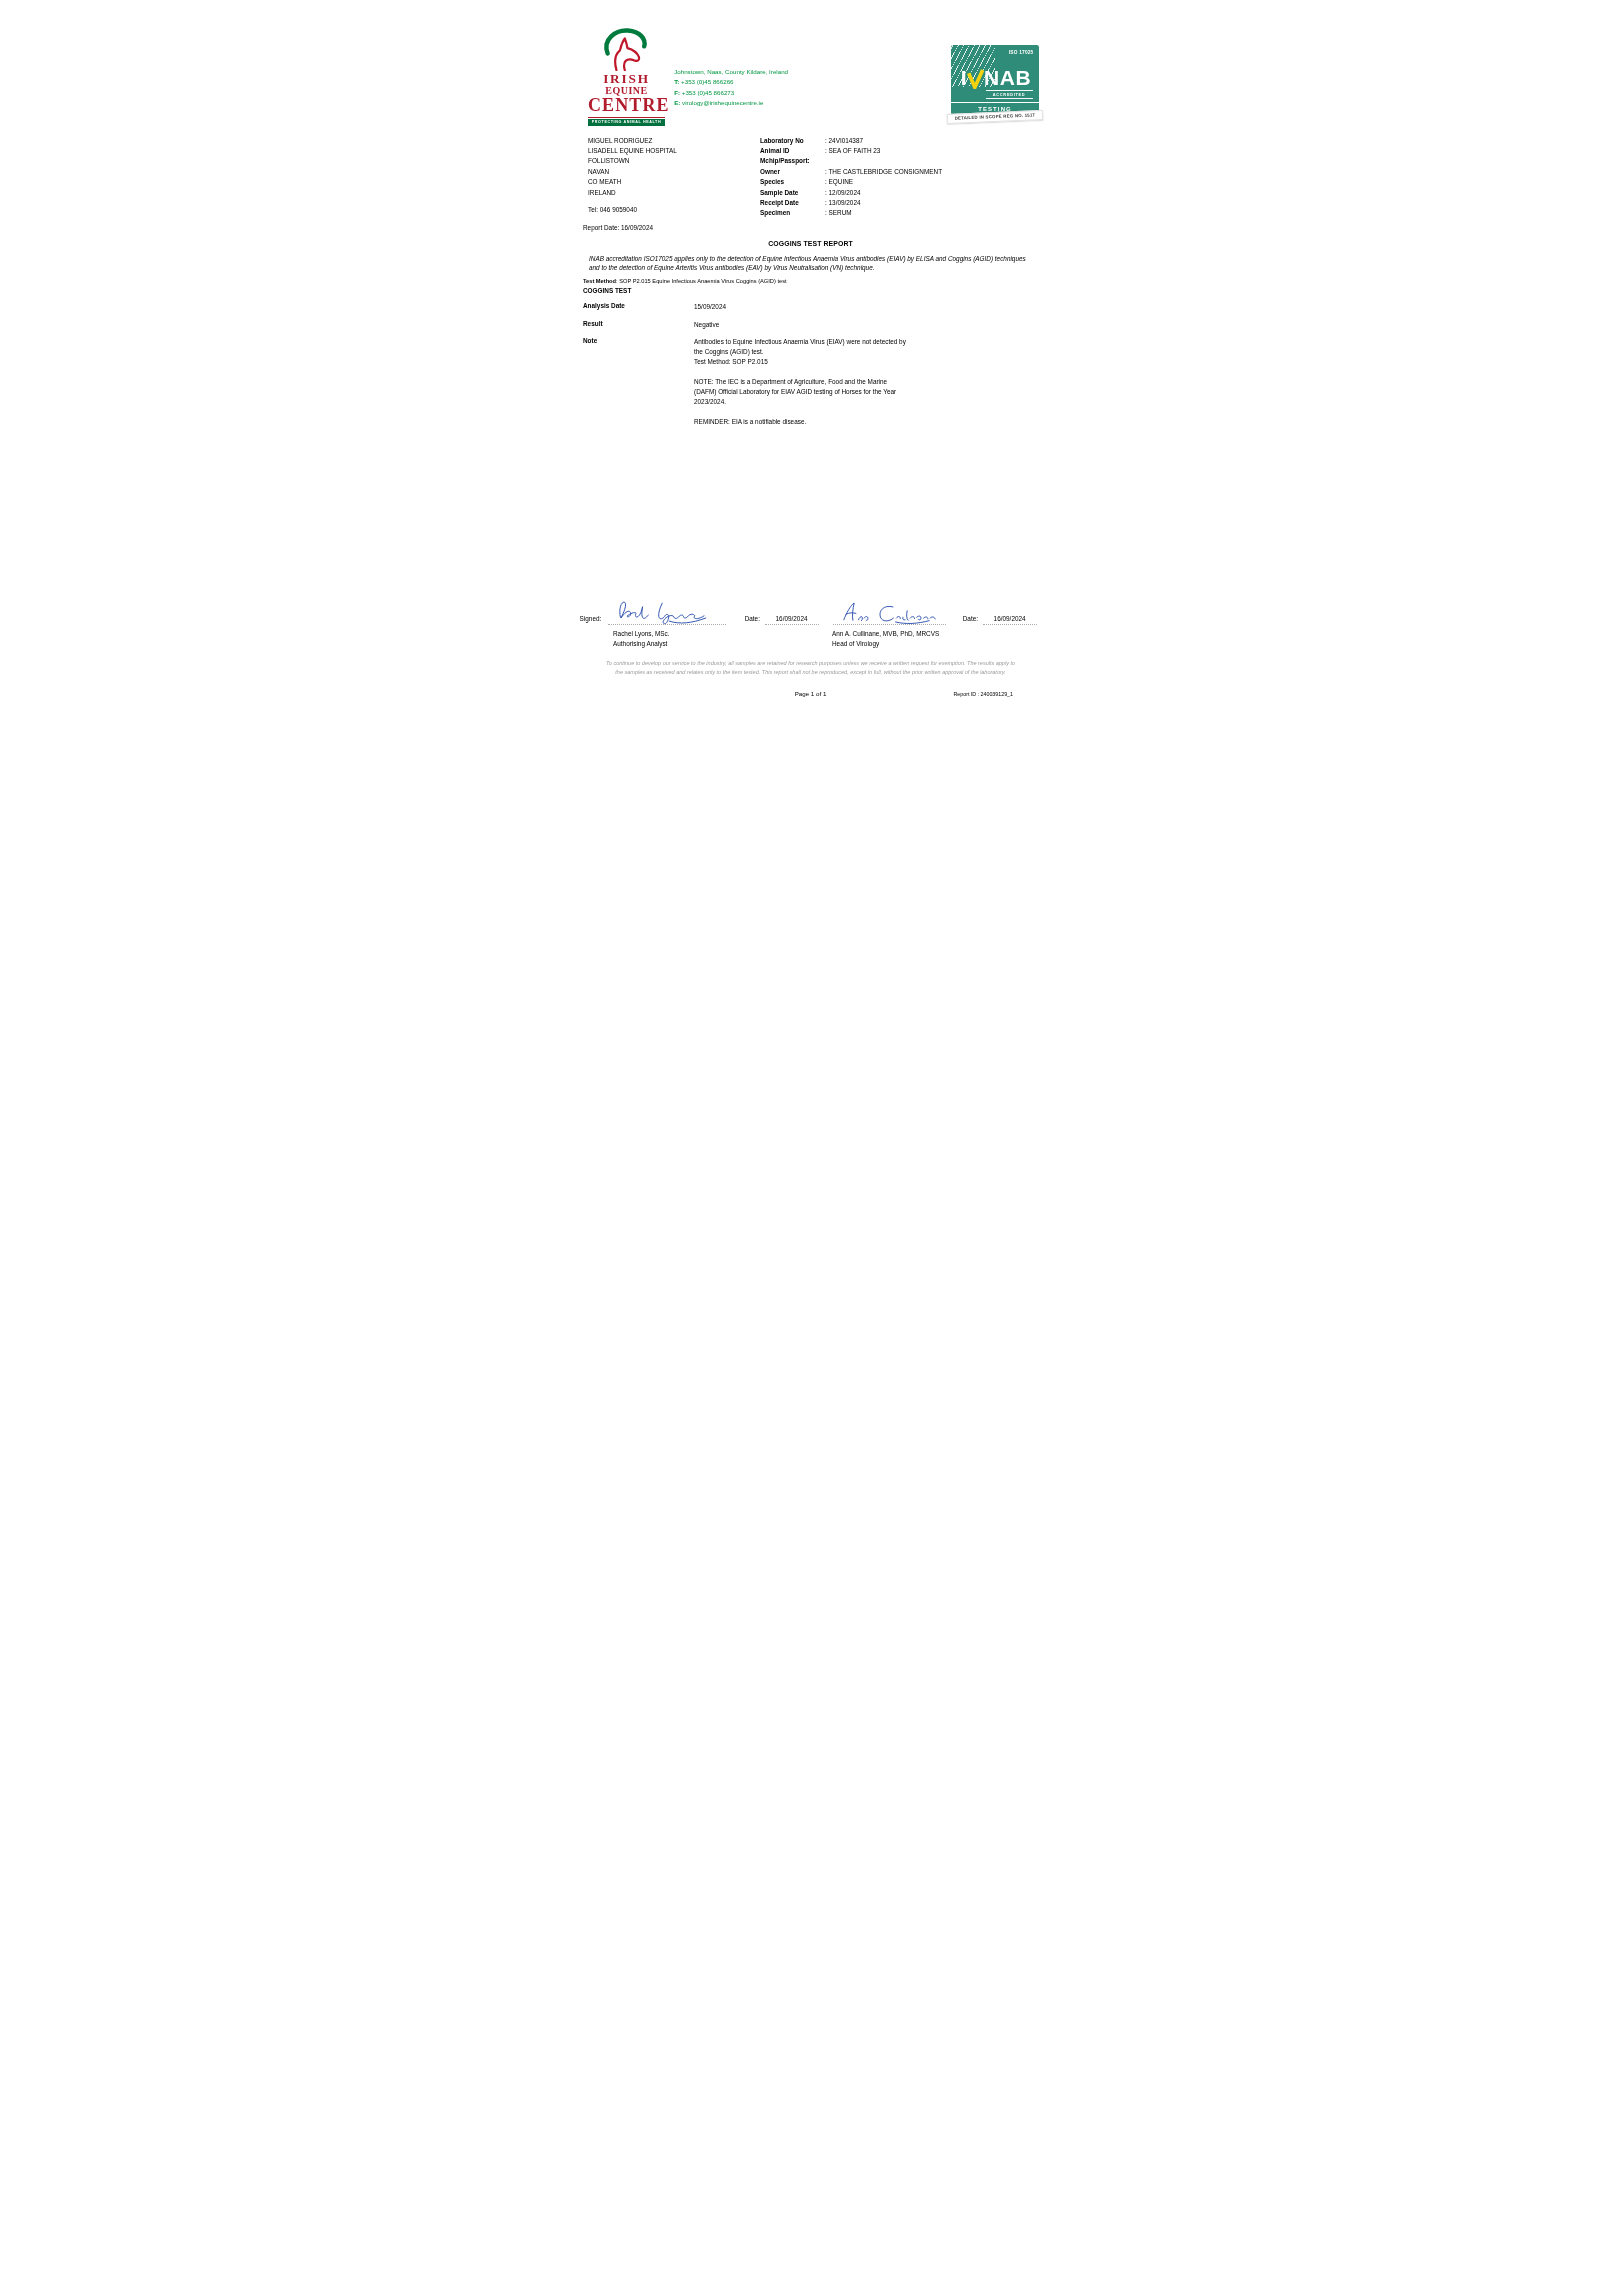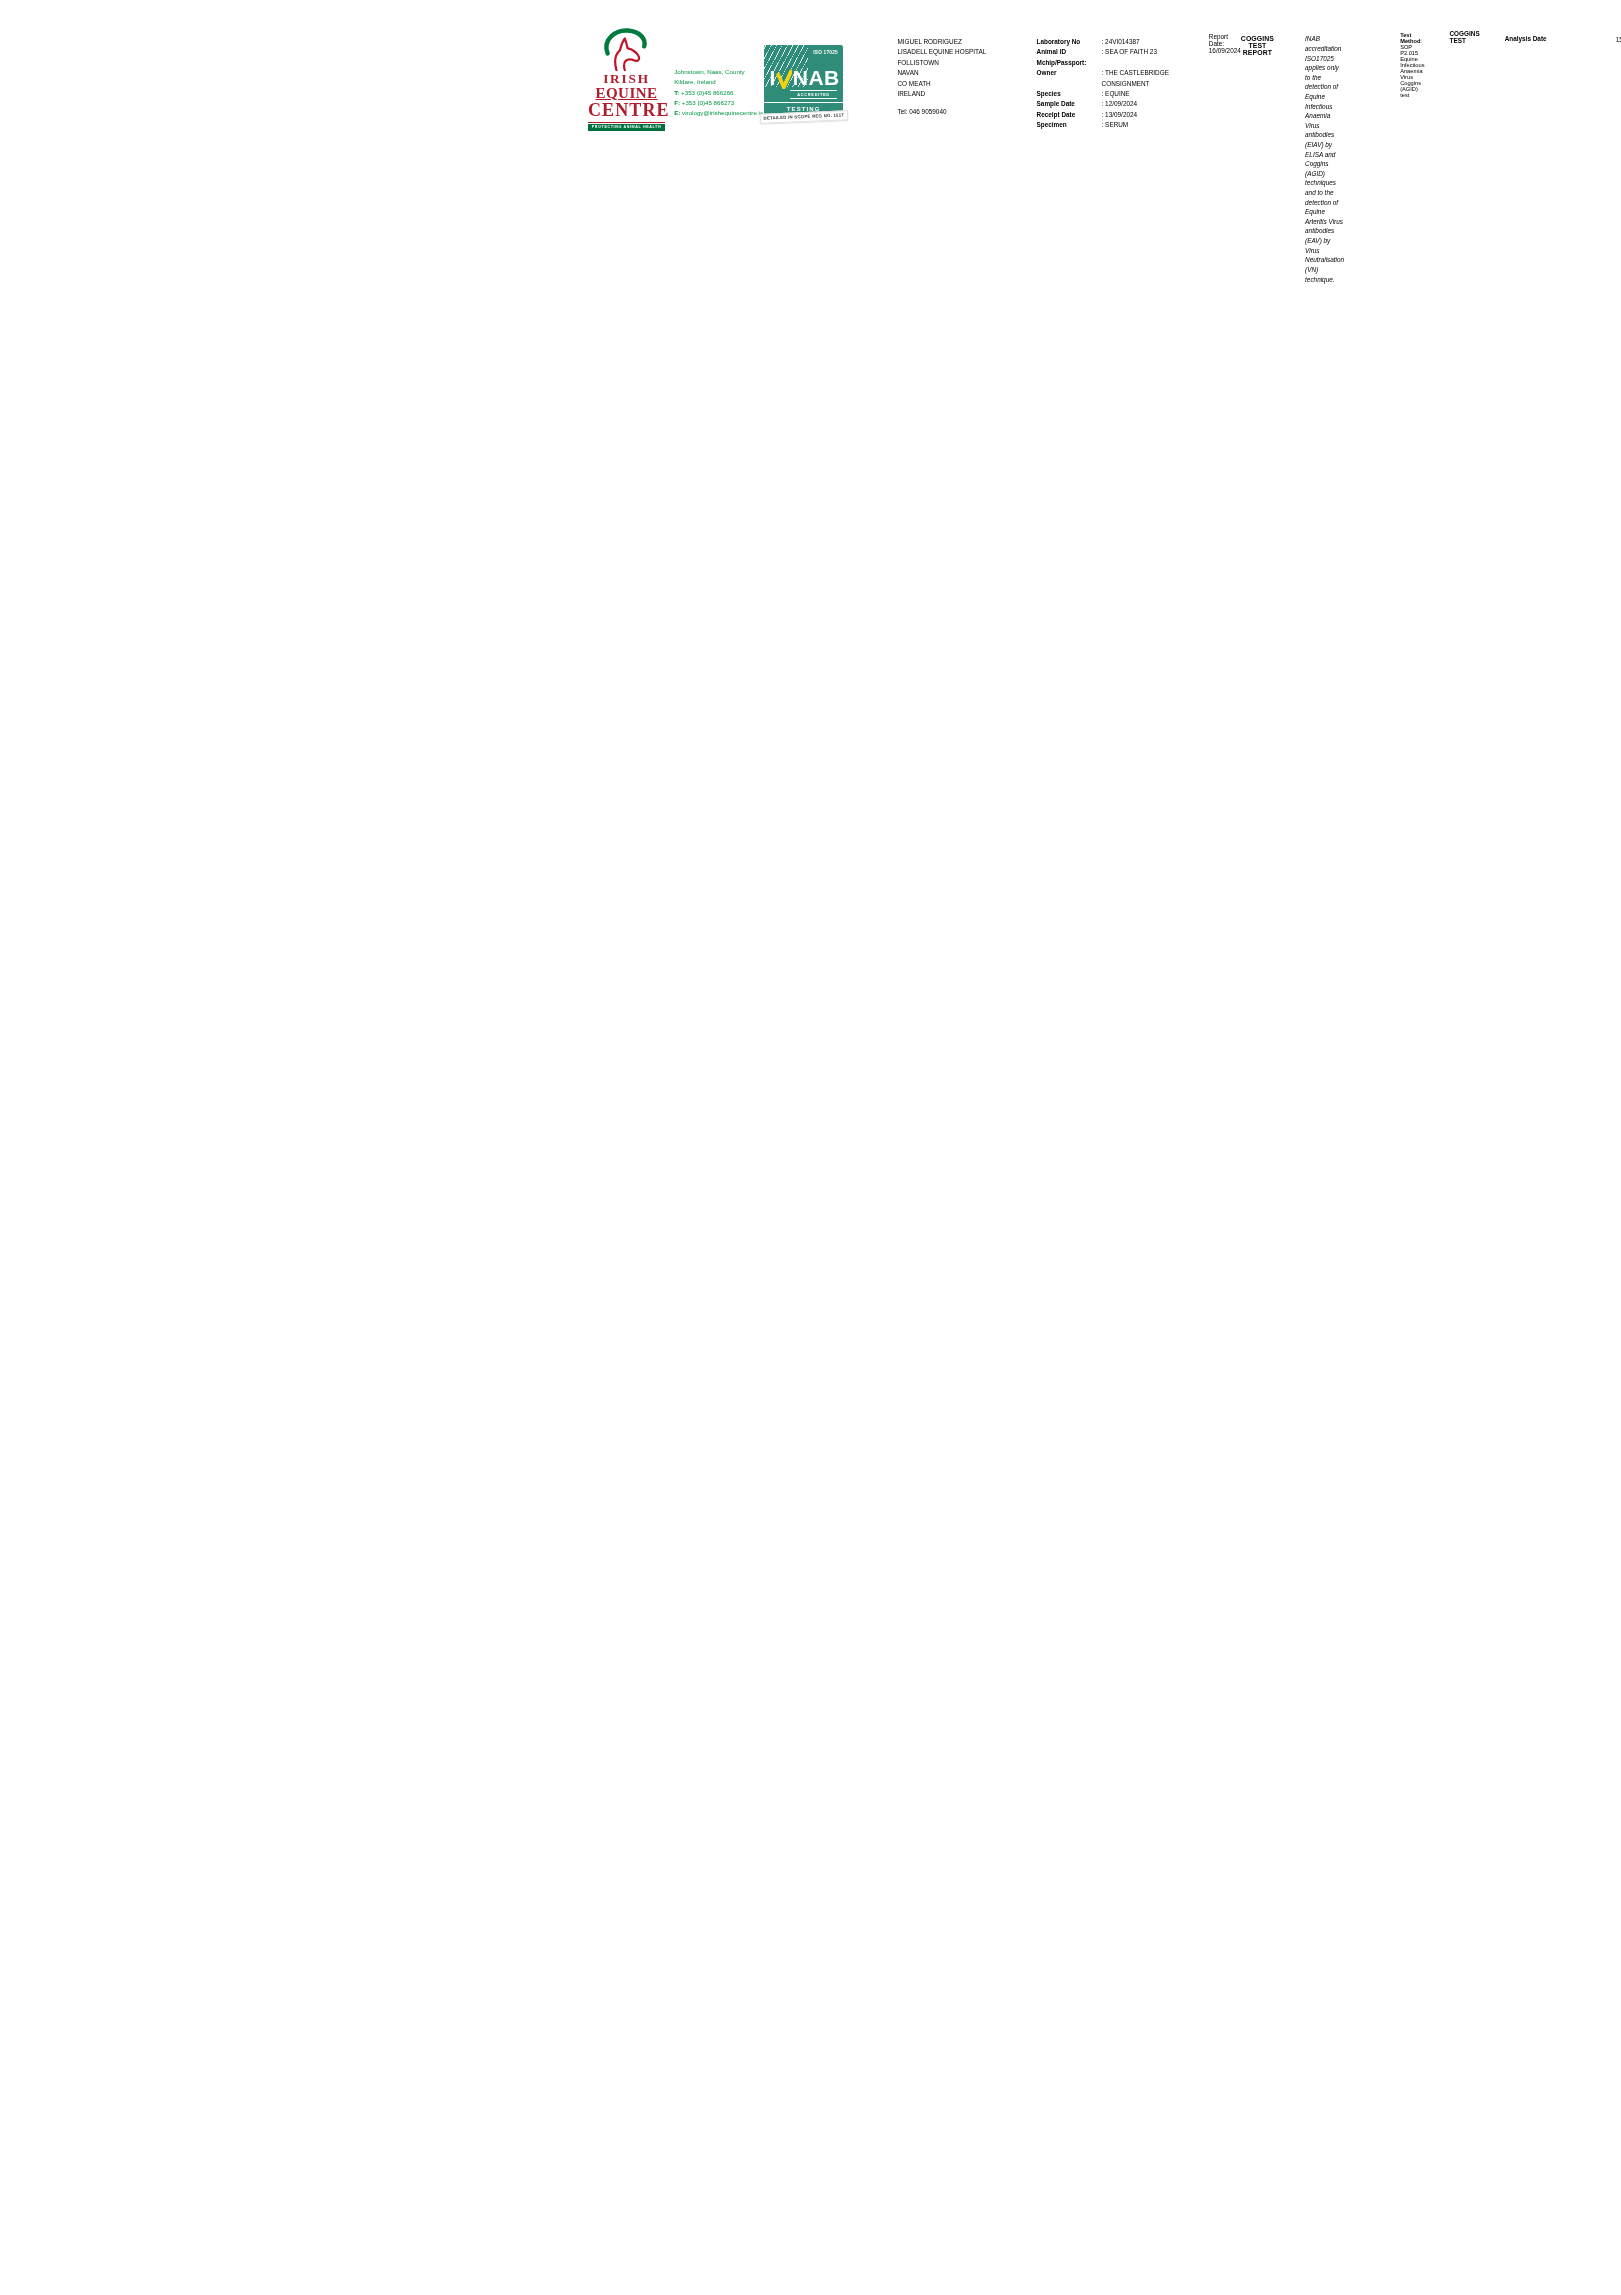"IRISH" .page { flex-direction: row -> column }
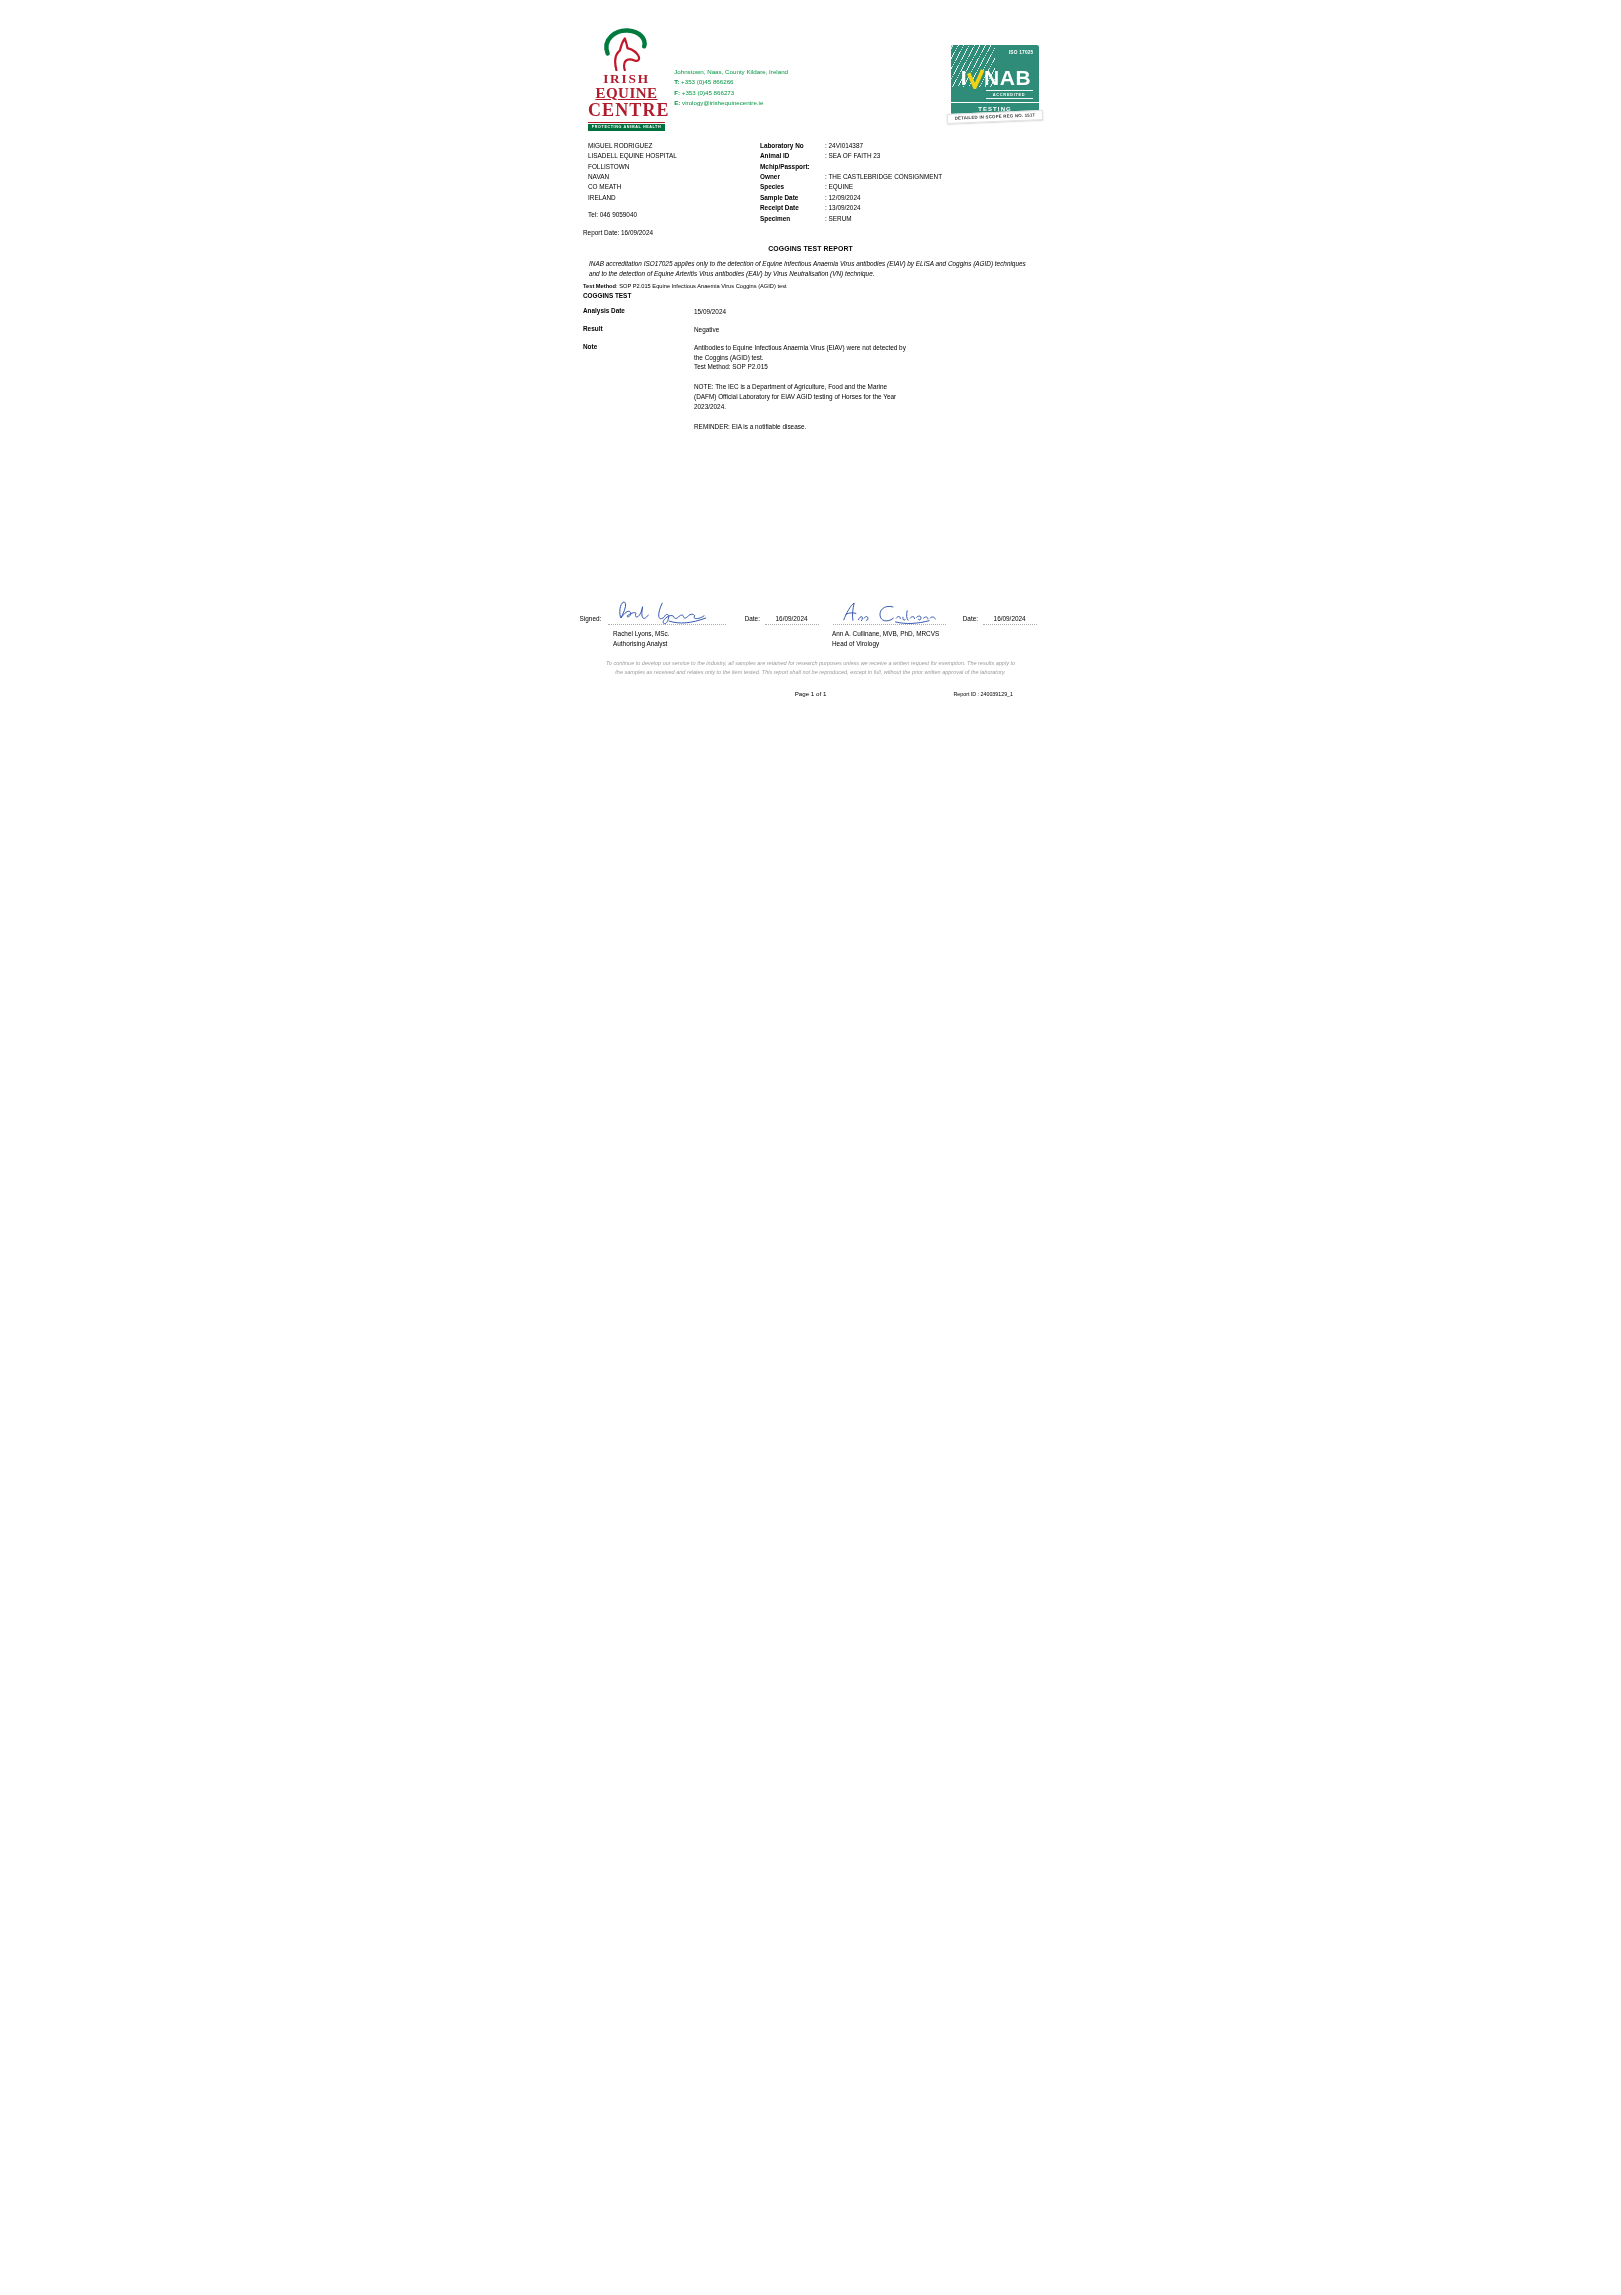"EQUINE" .logo-word2 { font-size: 15px -> 10px; text-decoration: underline -> none }
